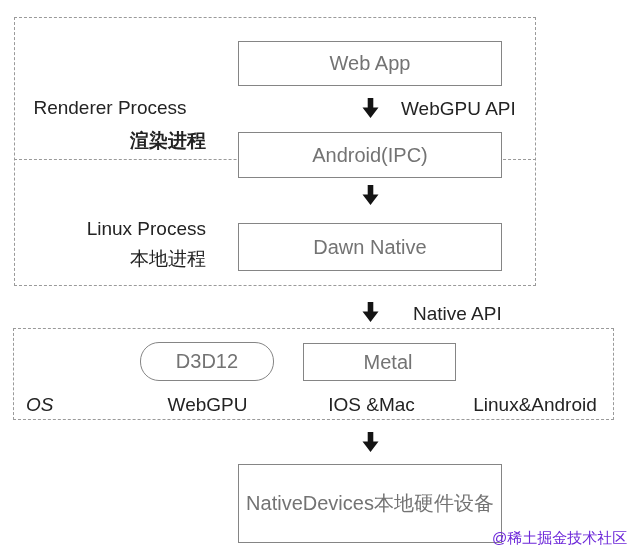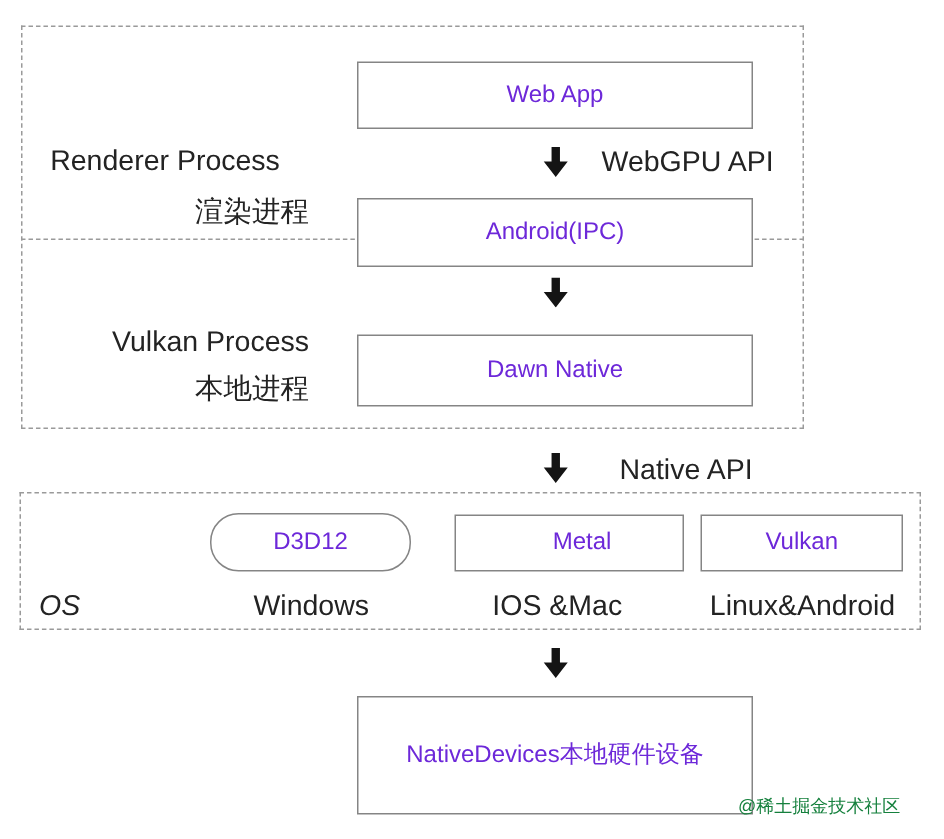"Web App" .solid-box { color: #6d28d9 -> #737373; font-size: 16px -> 20px }
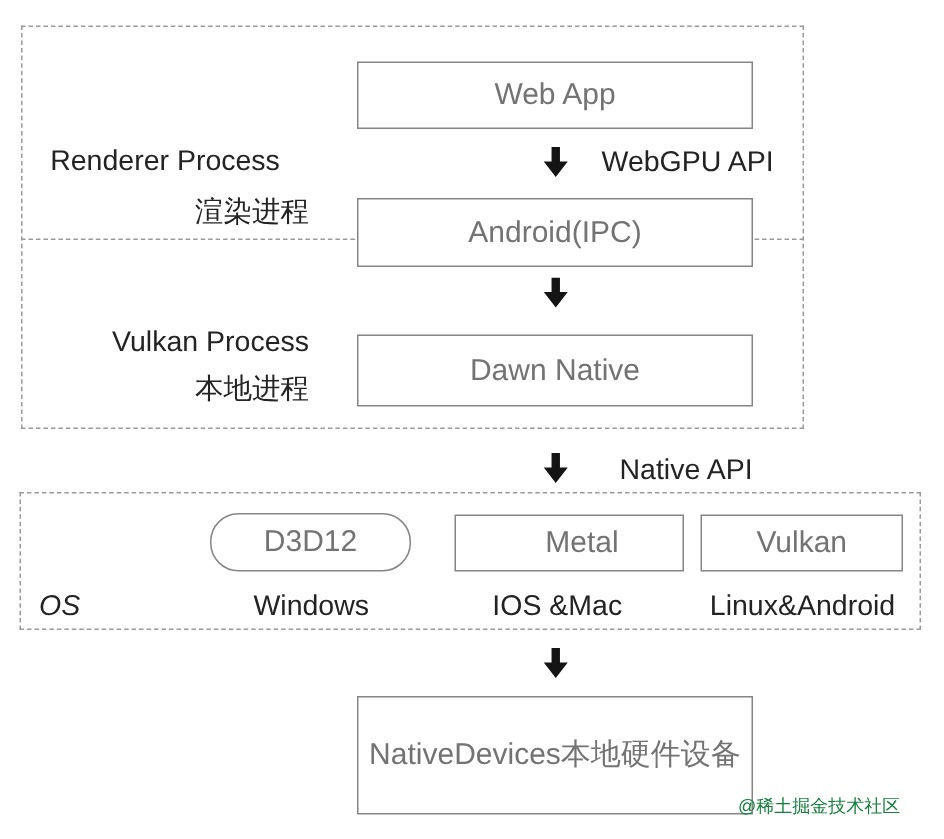"渲染进程" div.label { font-weight: none -> bold }
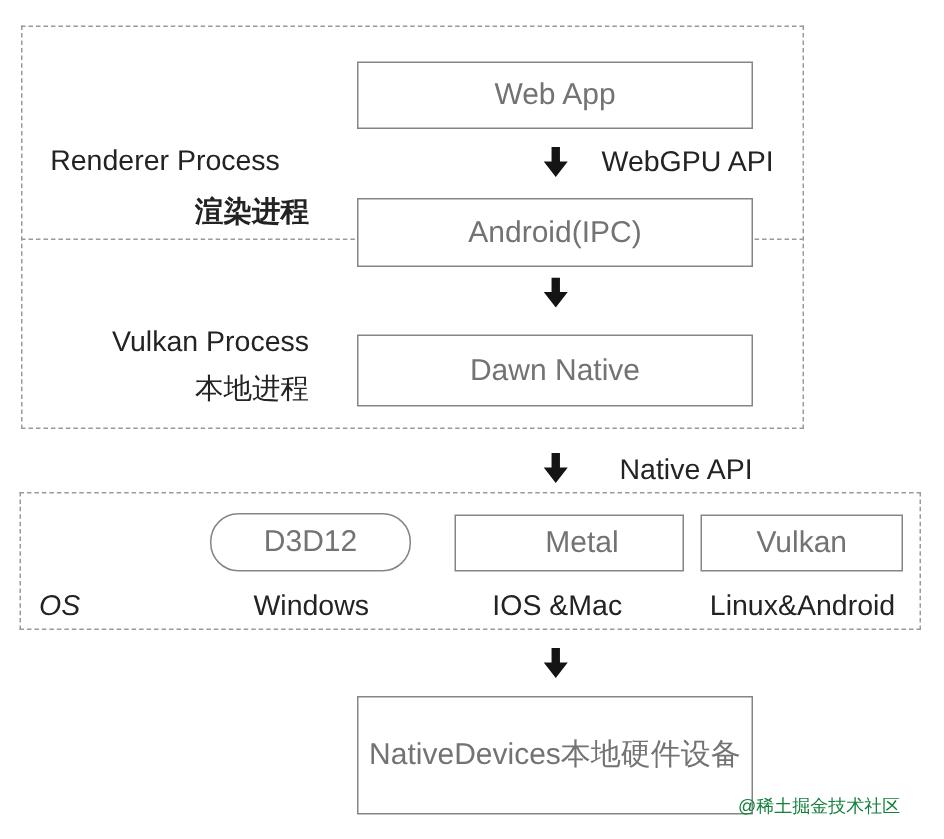"Vulkan Process" div.label { text: Vulkan -> Linux }
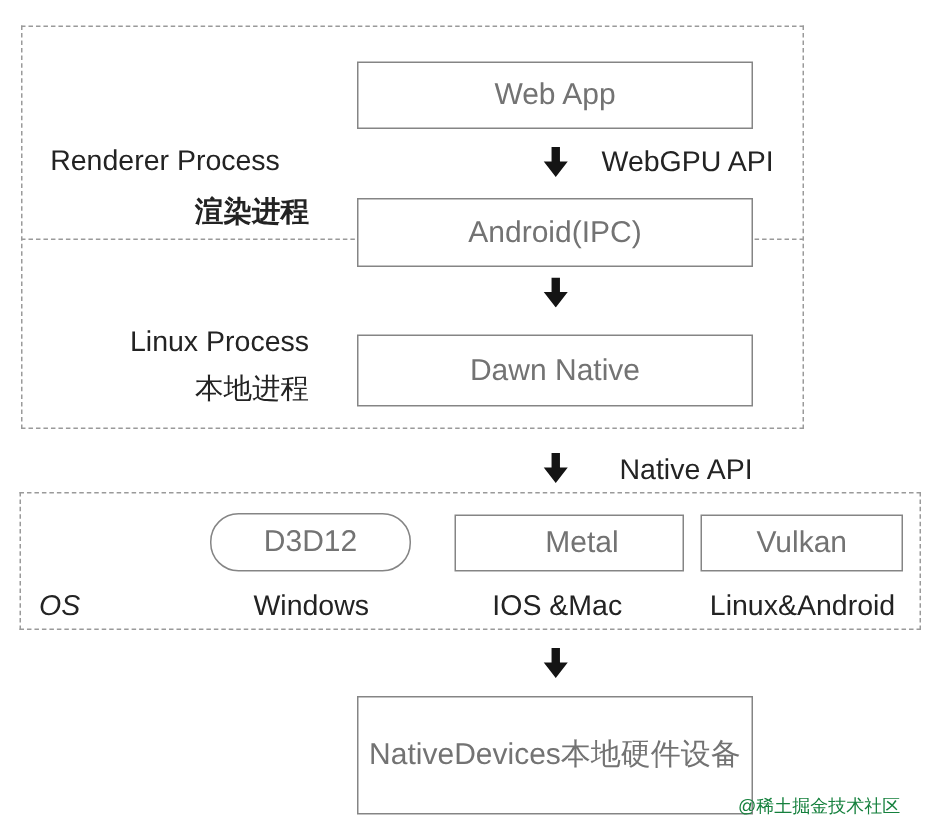"Vulkan" div.solid-box { html: <div>Vulkan</div> -> none }
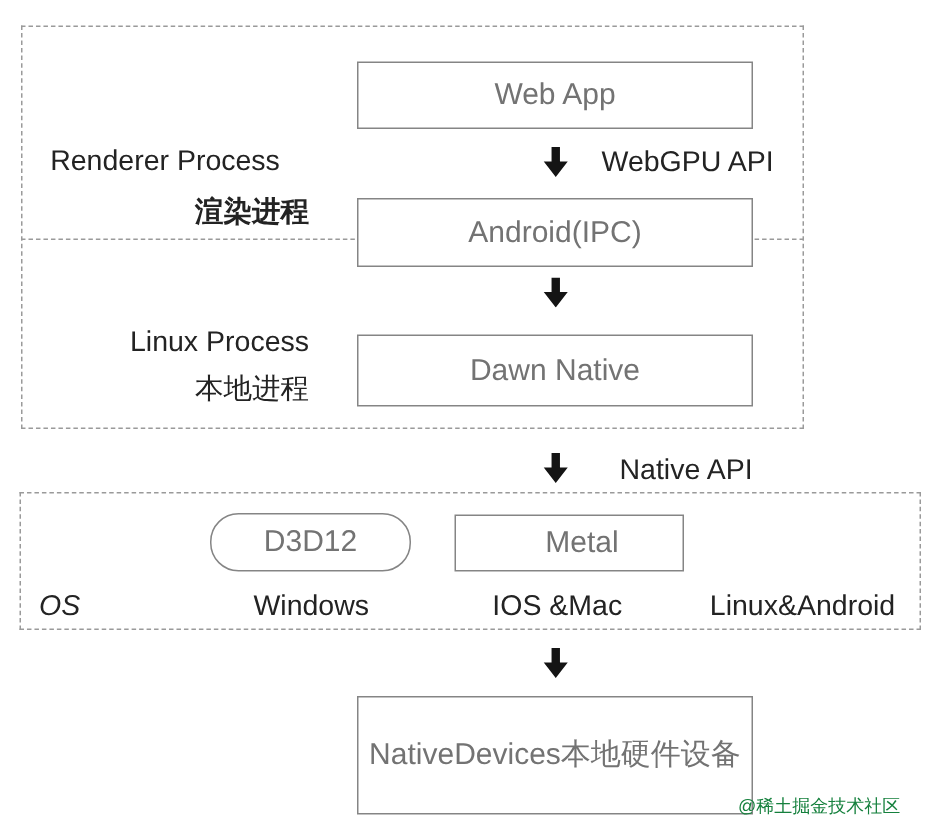"Windows" div.label { text: Windows -> WebGPU }
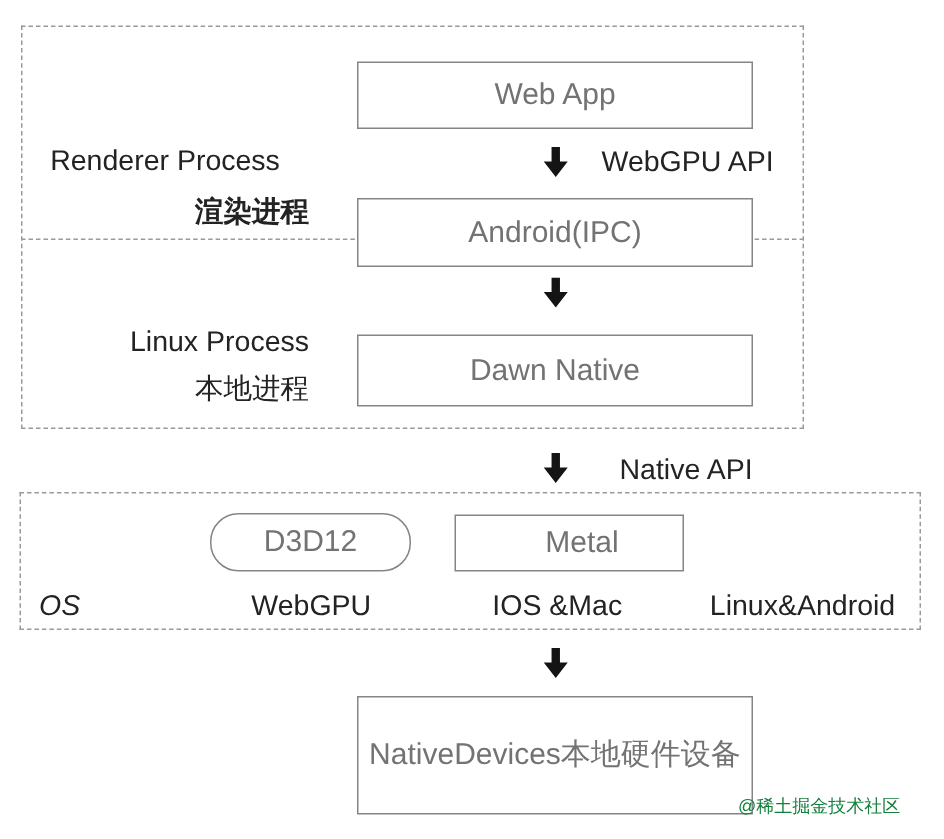"@稀土掘金技术社区" .watermark { color: #15803d -> #6d28d9; font-size: 12px -> 15px }
